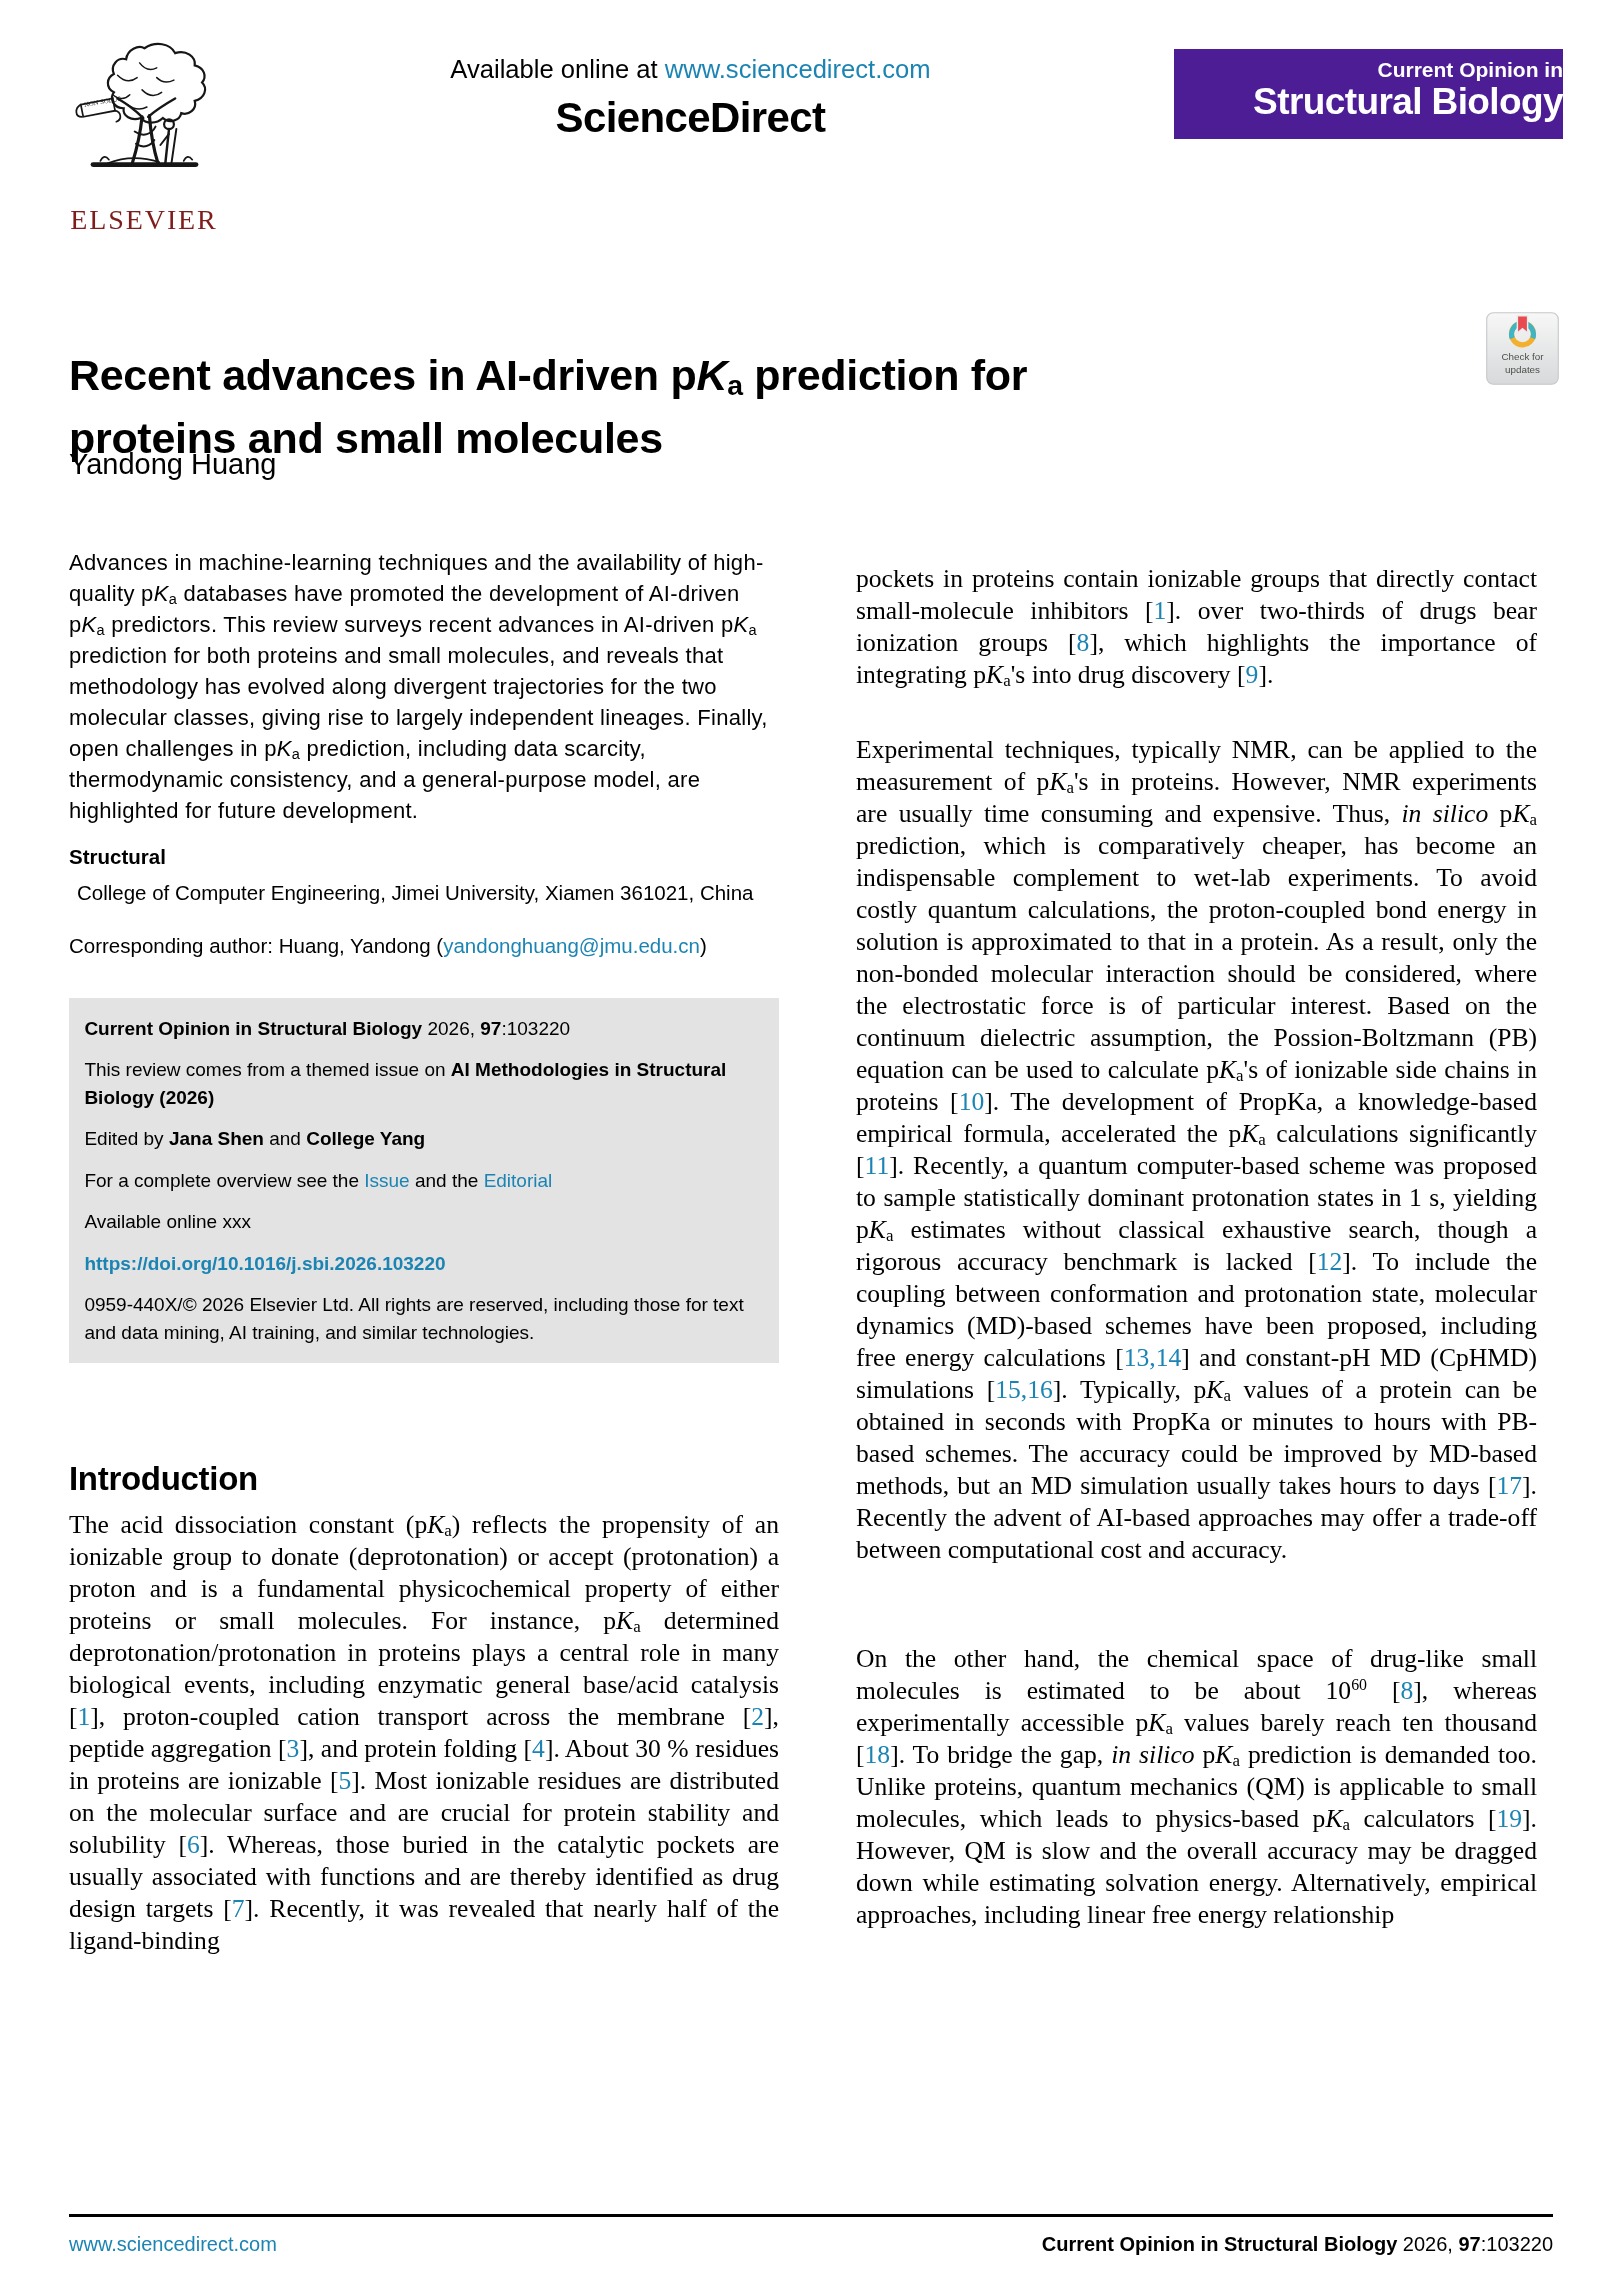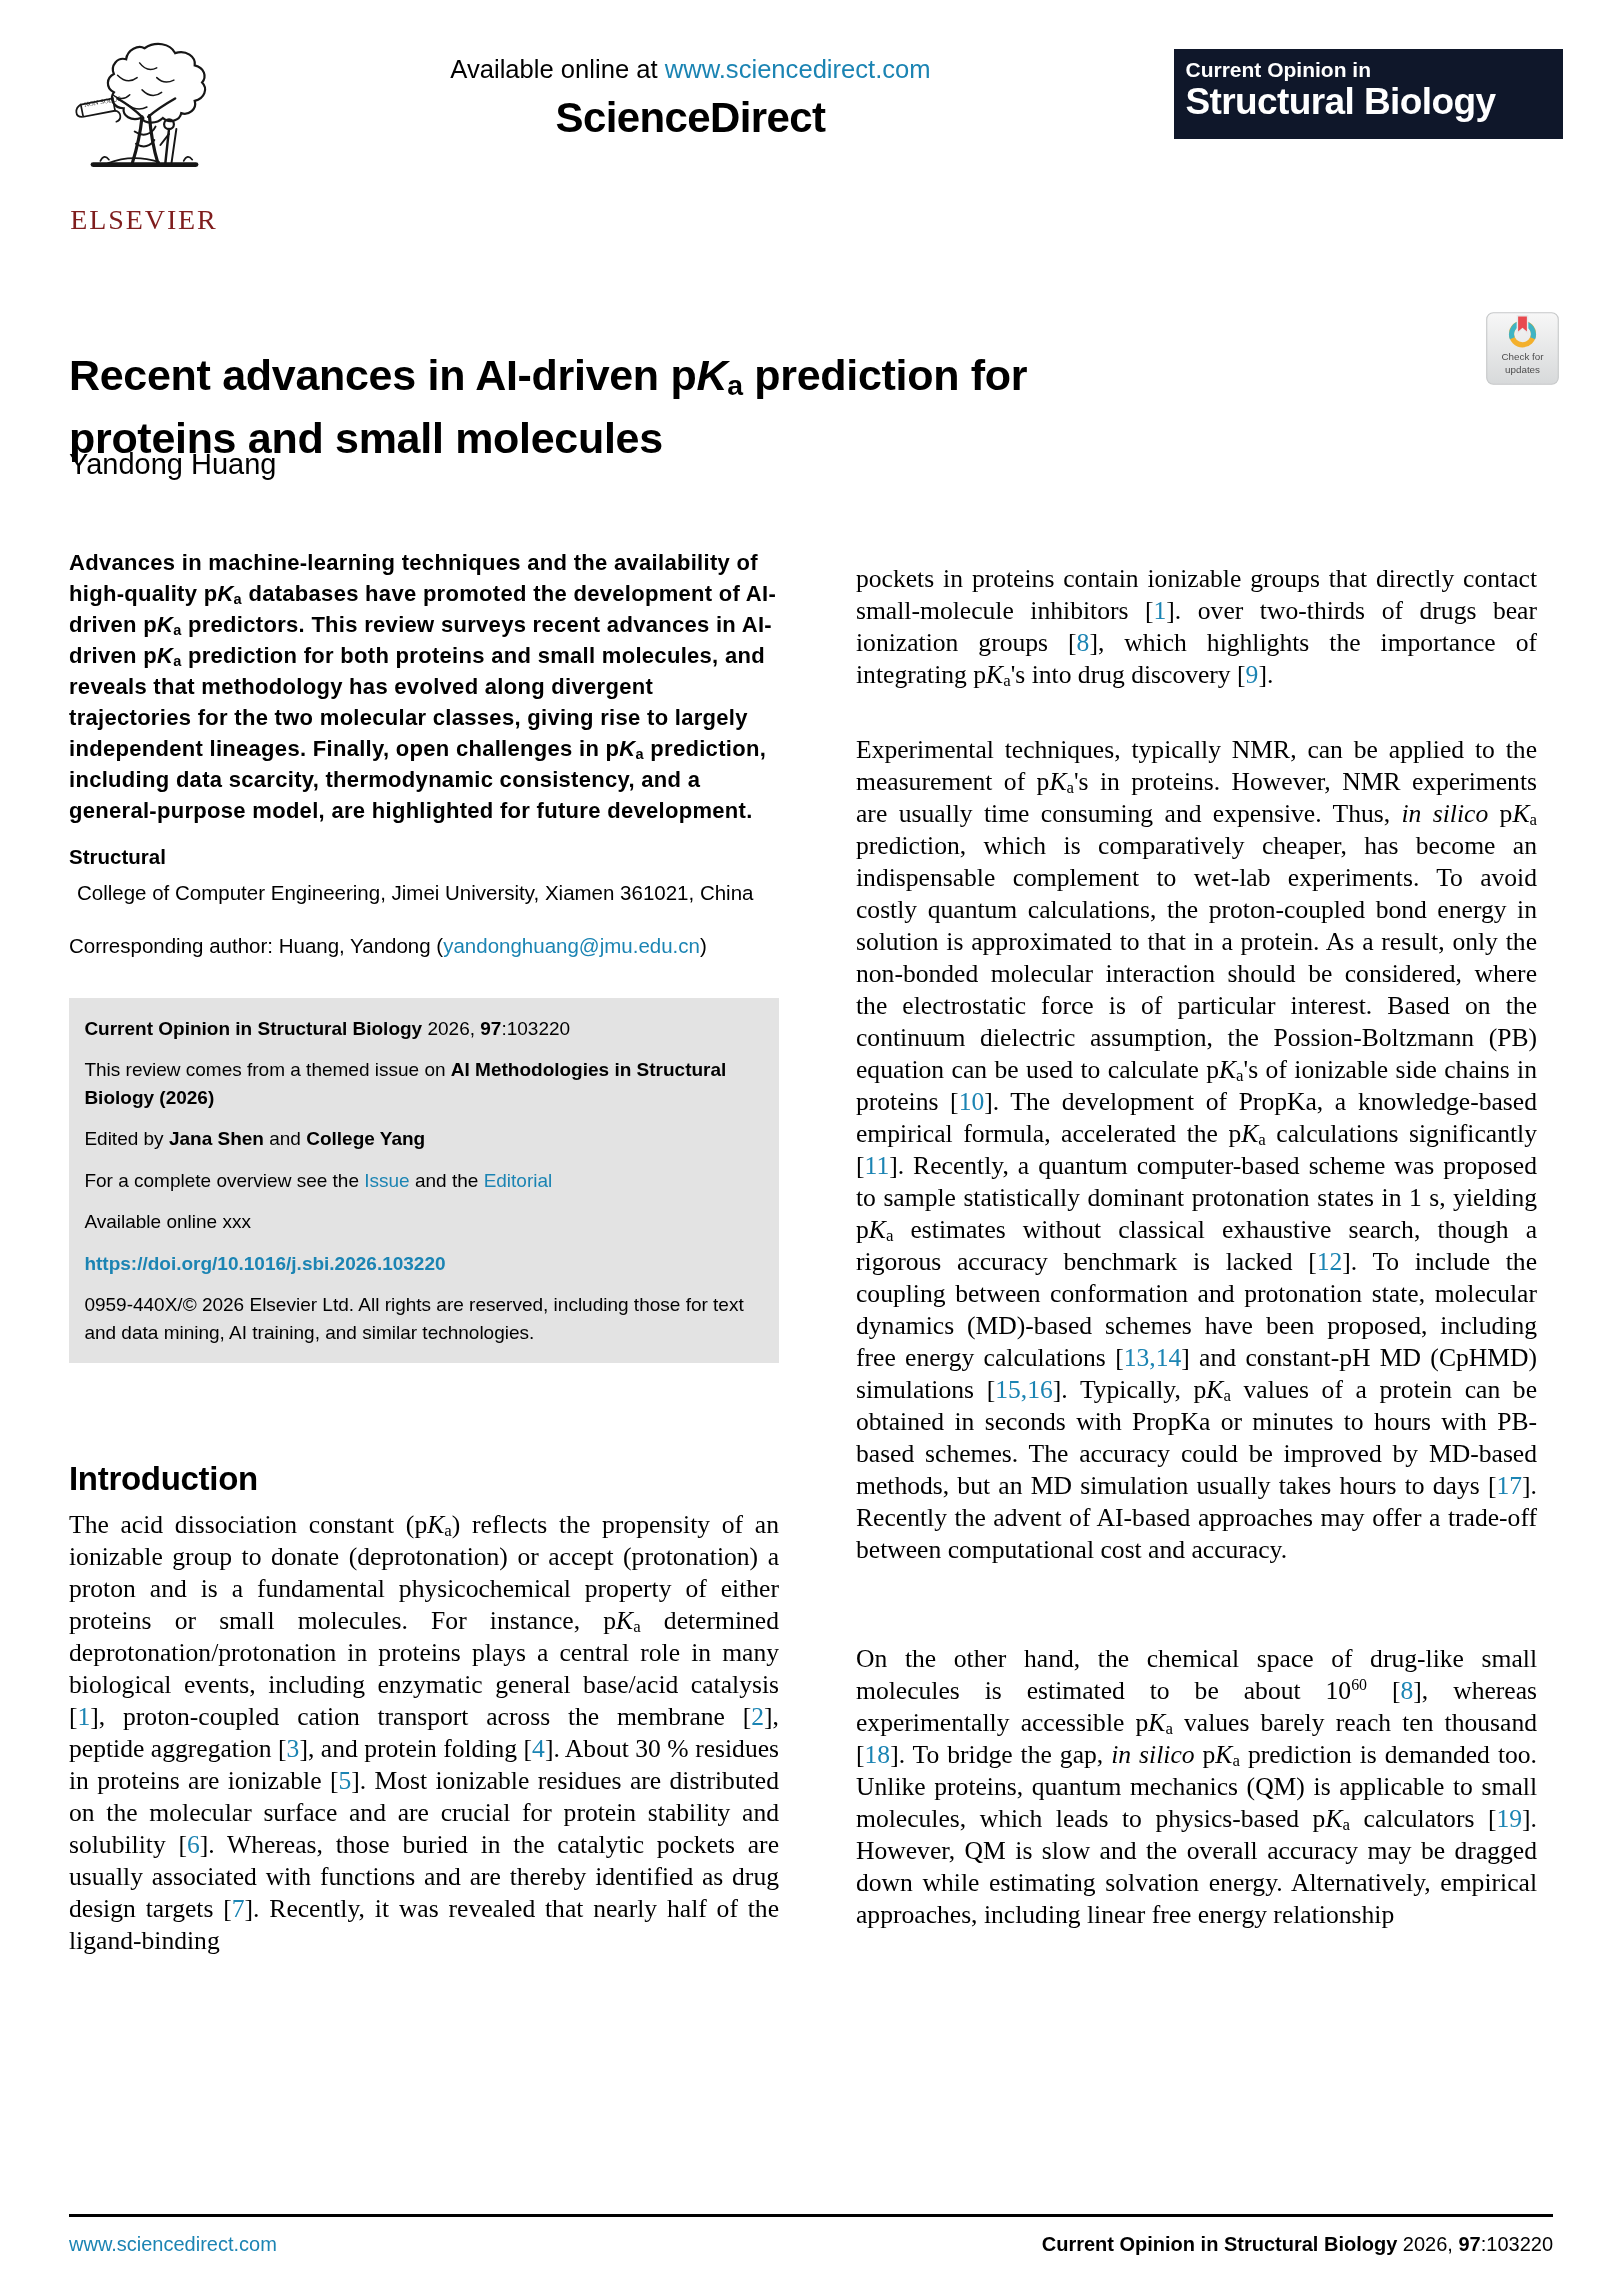"Current Opinion in" div.banner { background: #0f172a -> #4c1d95; text-align: none -> right }
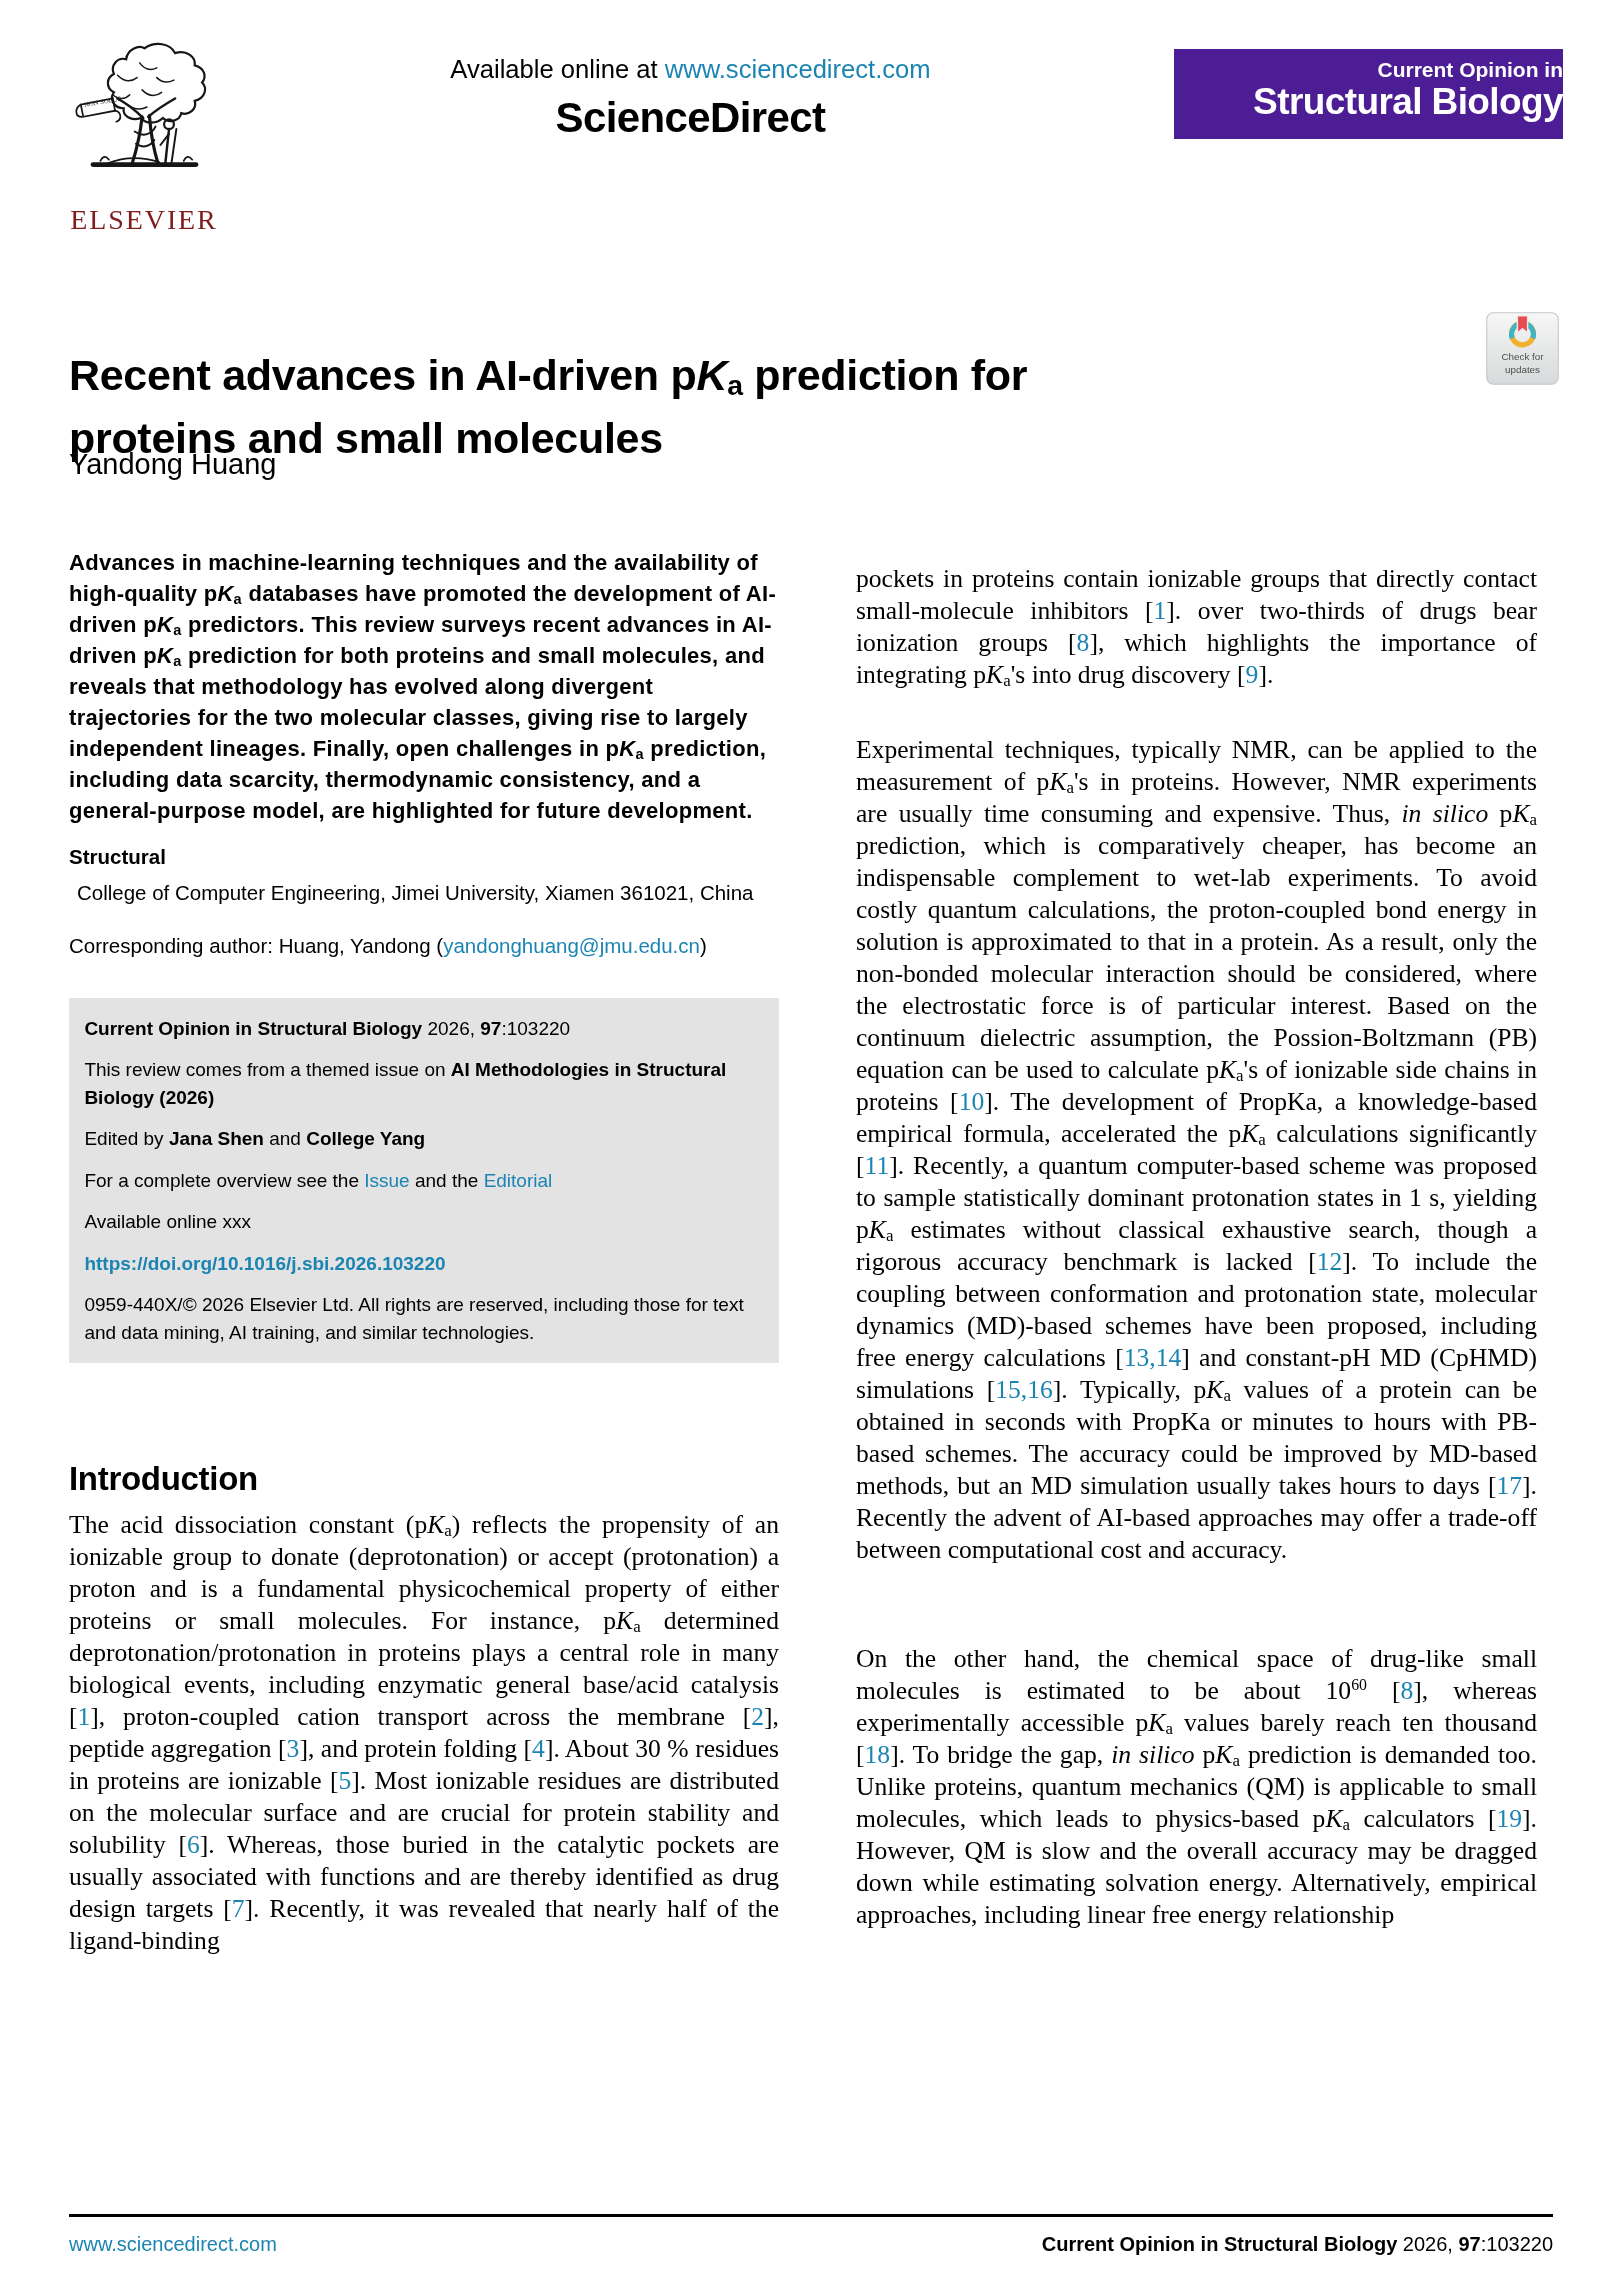"Advances in machine-learning techniques" .abstract { font-weight: bold -> none }
